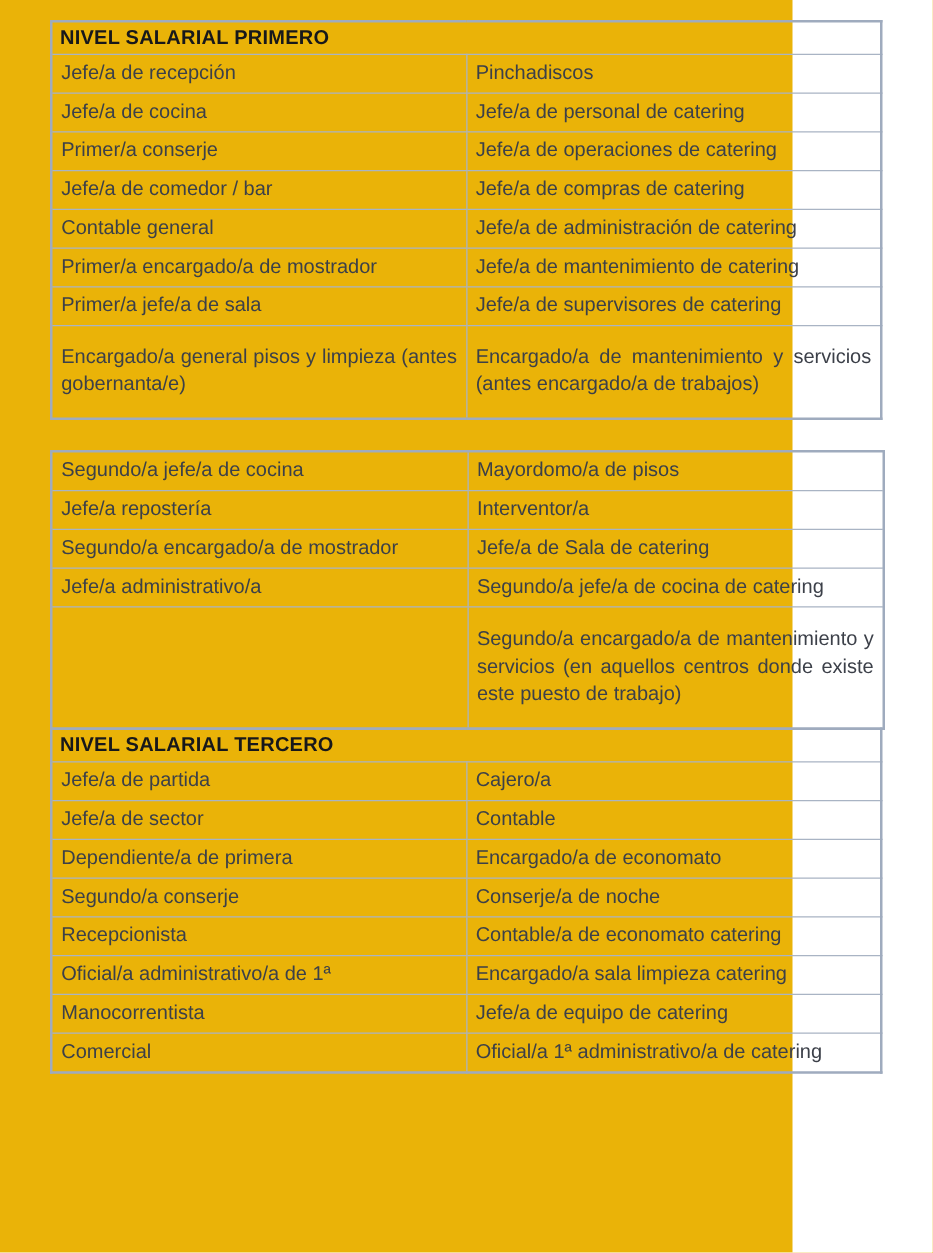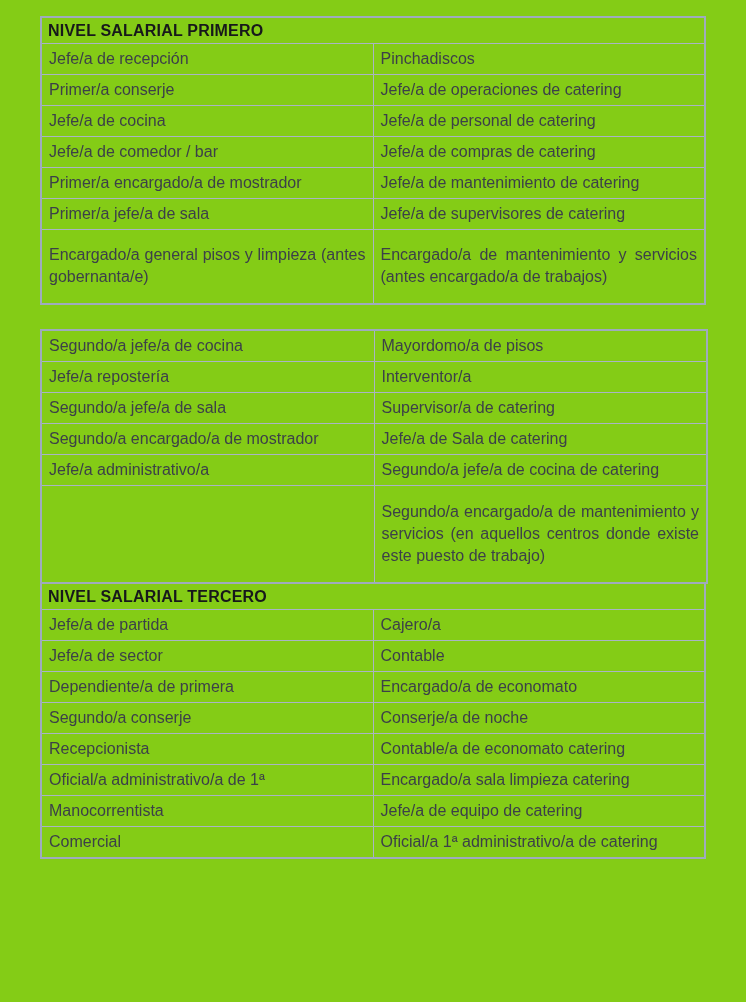"NIVEL SALARIAL PRIMERO" .page { background: #84cc16 -> #eab308; width: 746px -> 634px }
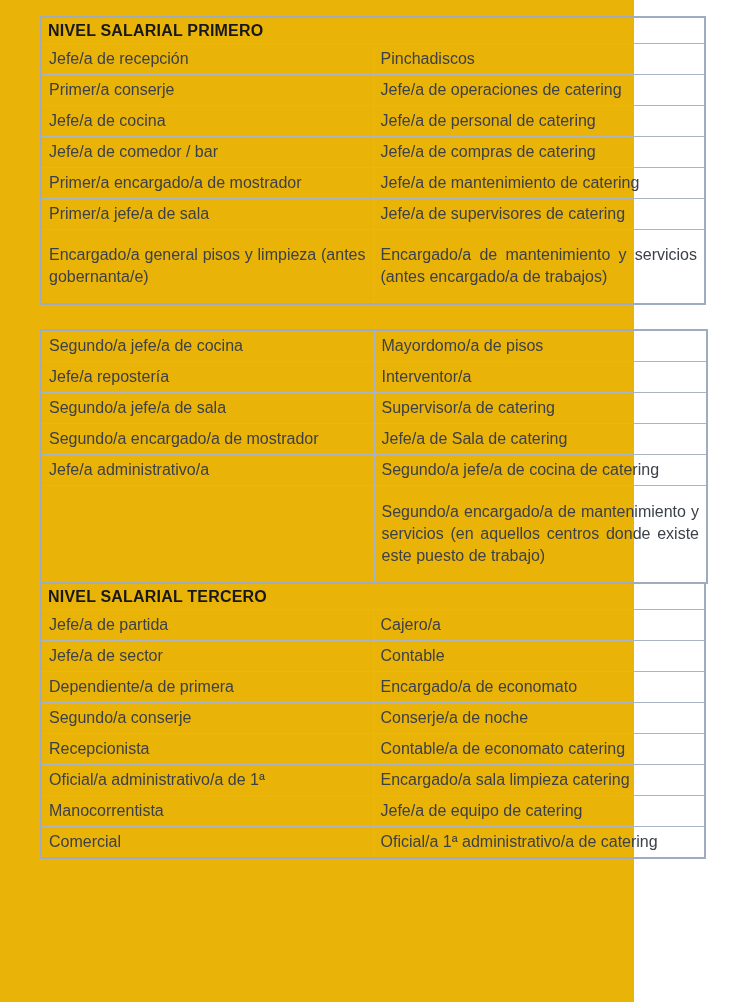"Primer/a conserje" tr { order: before "Jefe/a de cocina" -> after "Jefe/a de cocina" }
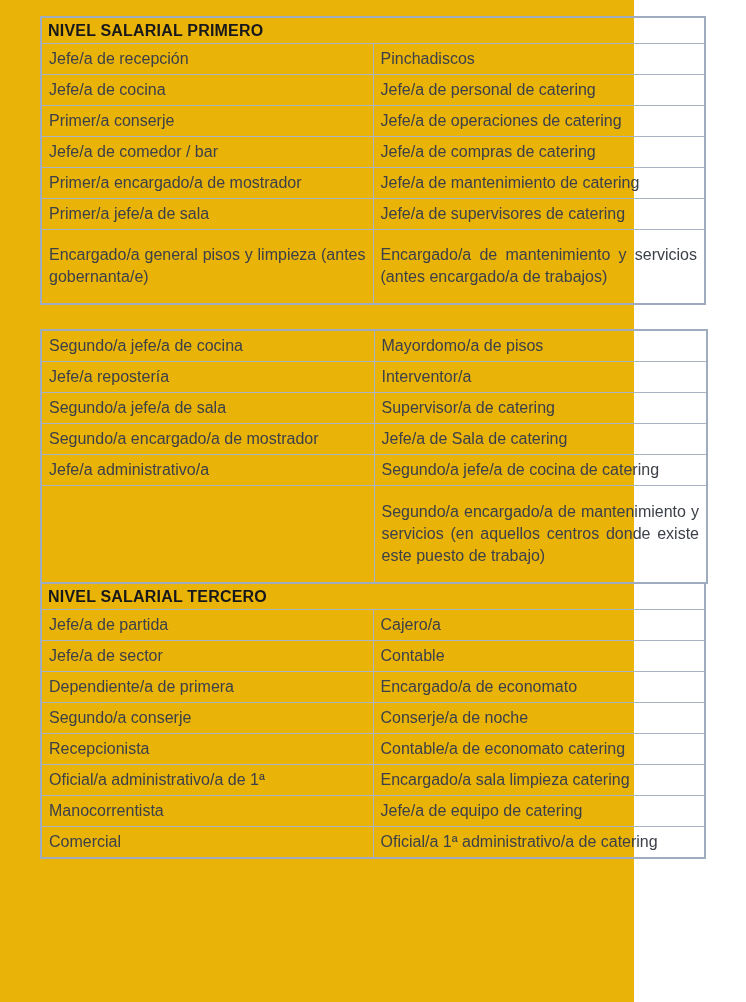"Contable general" tr { html: none -> <tr> <td>Contable general</td> <td>Jefe/a de administración de catering</td> </tr> }
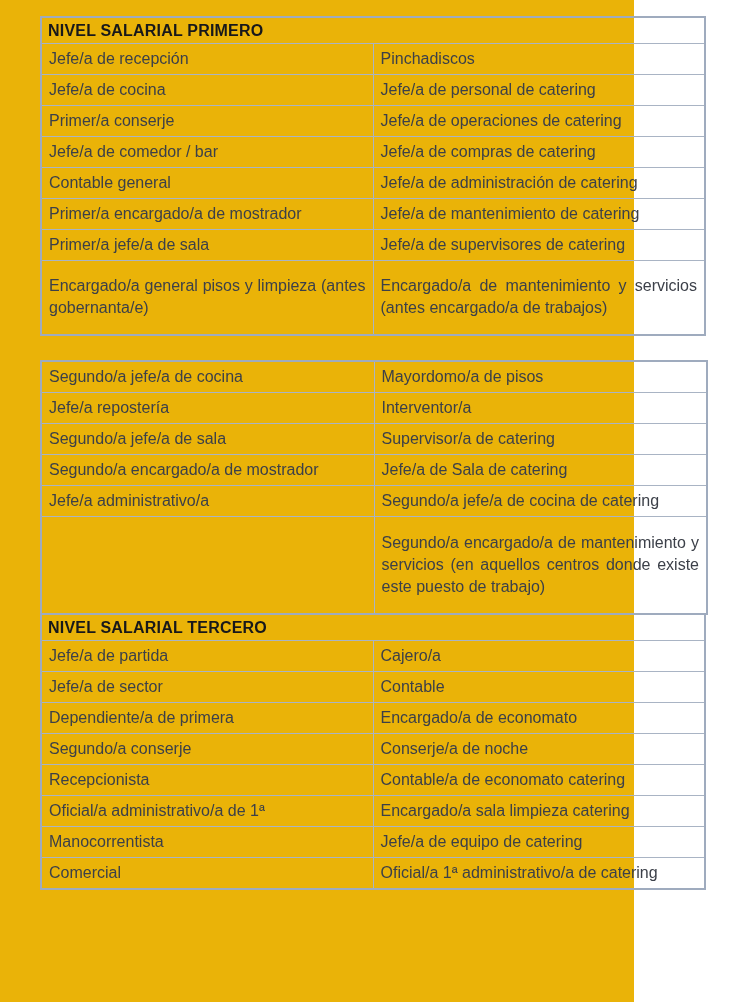"Segundo/a jefe/a de sala" tr { html: <tr> <td>Segundo/a jefe/a de sala</td> <td>Supervisor/a de catering</td> </tr> -> none }
